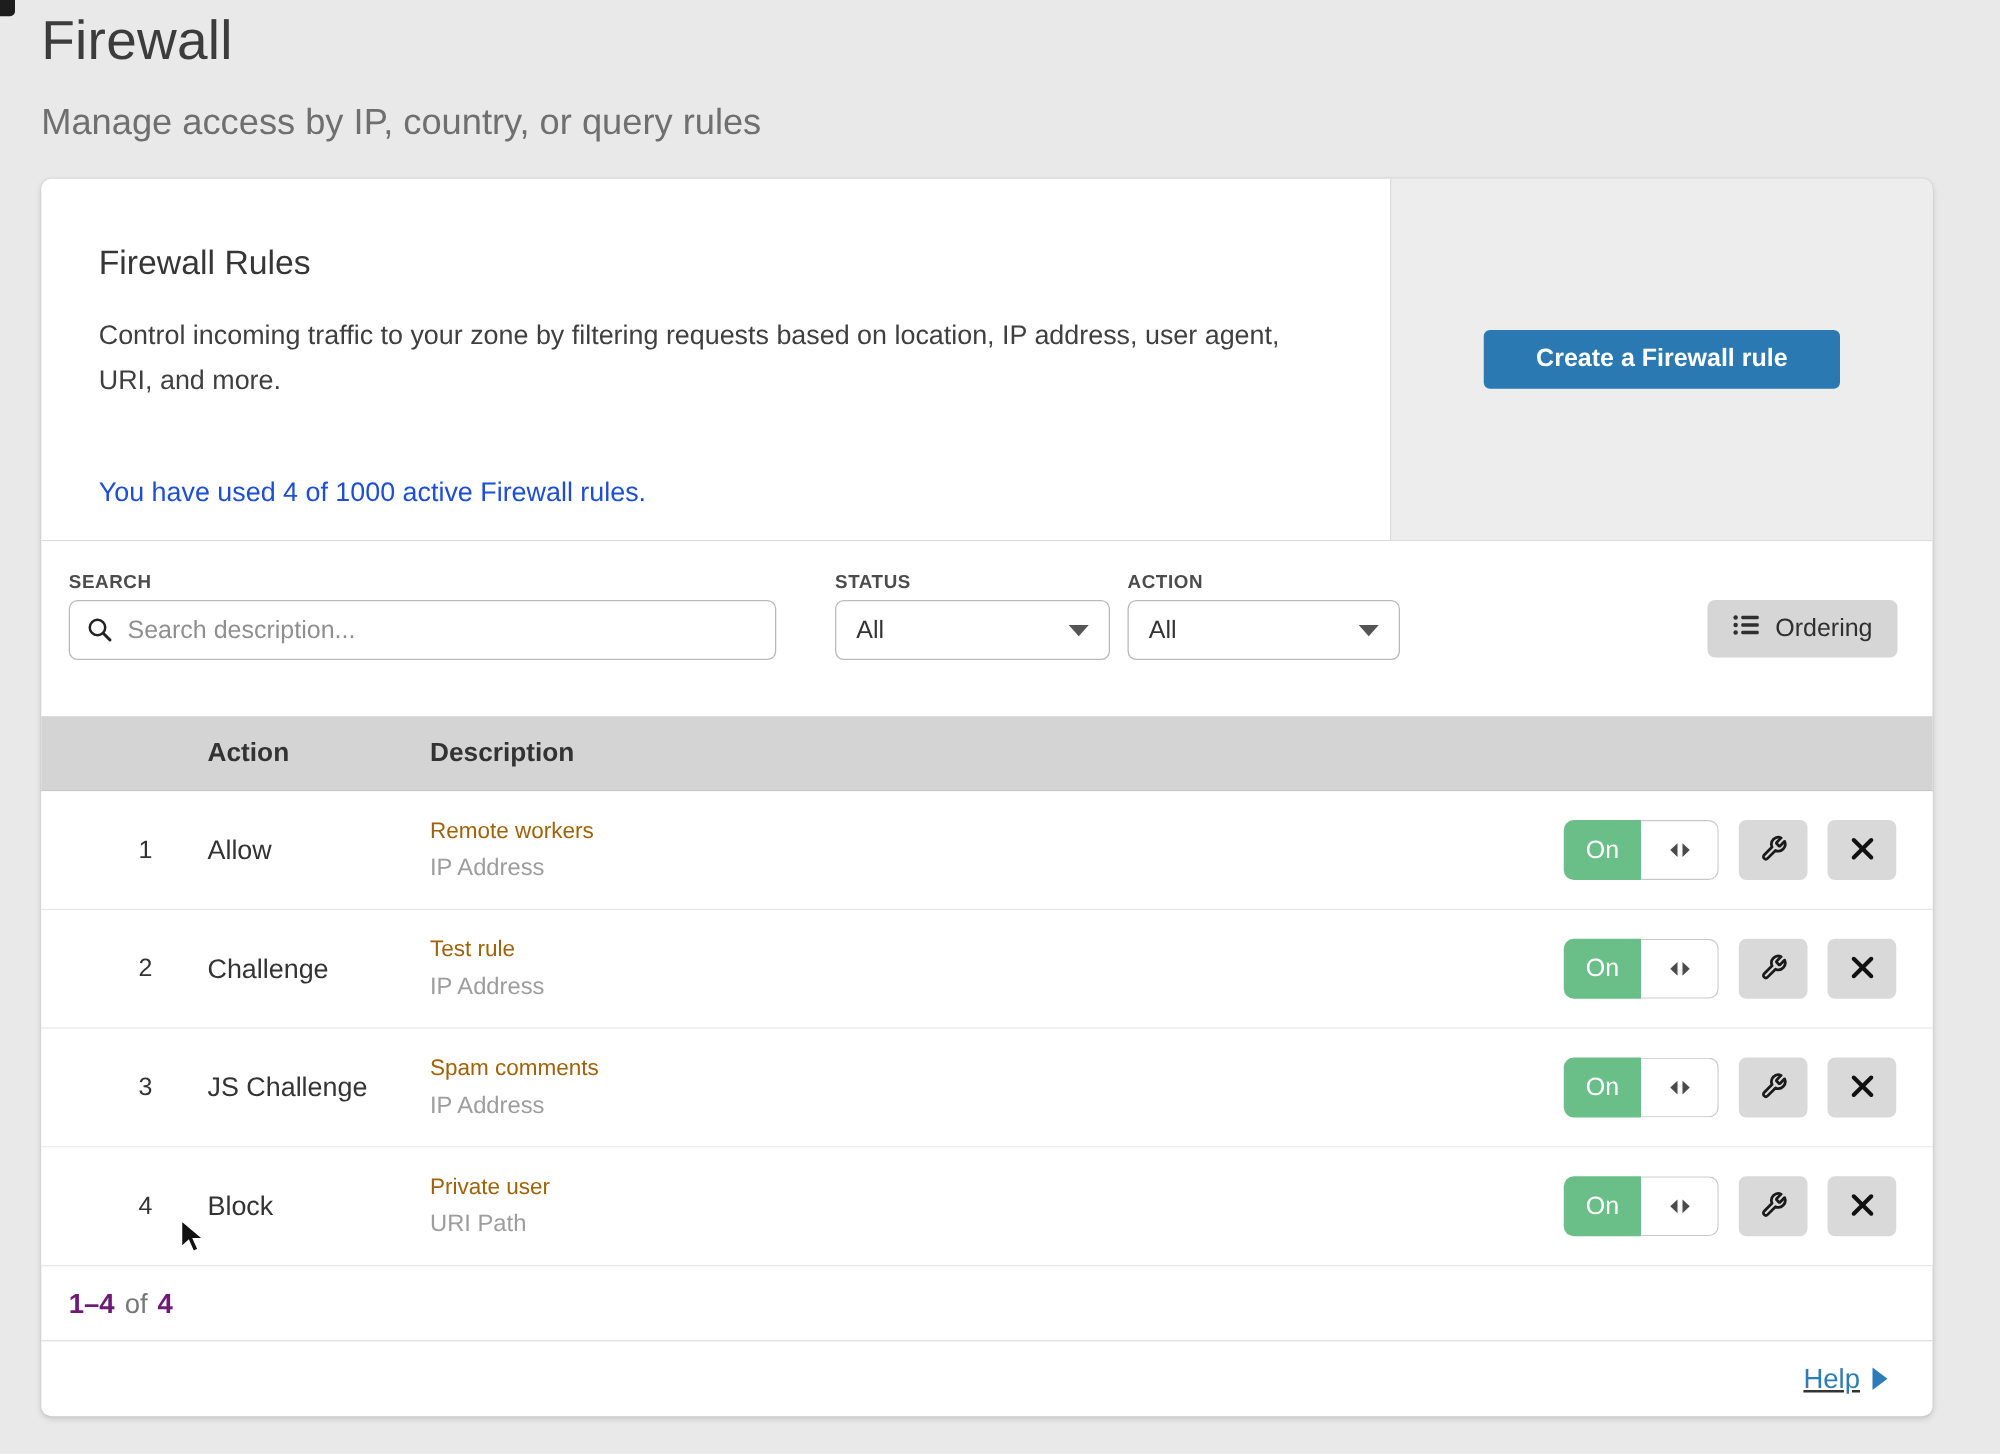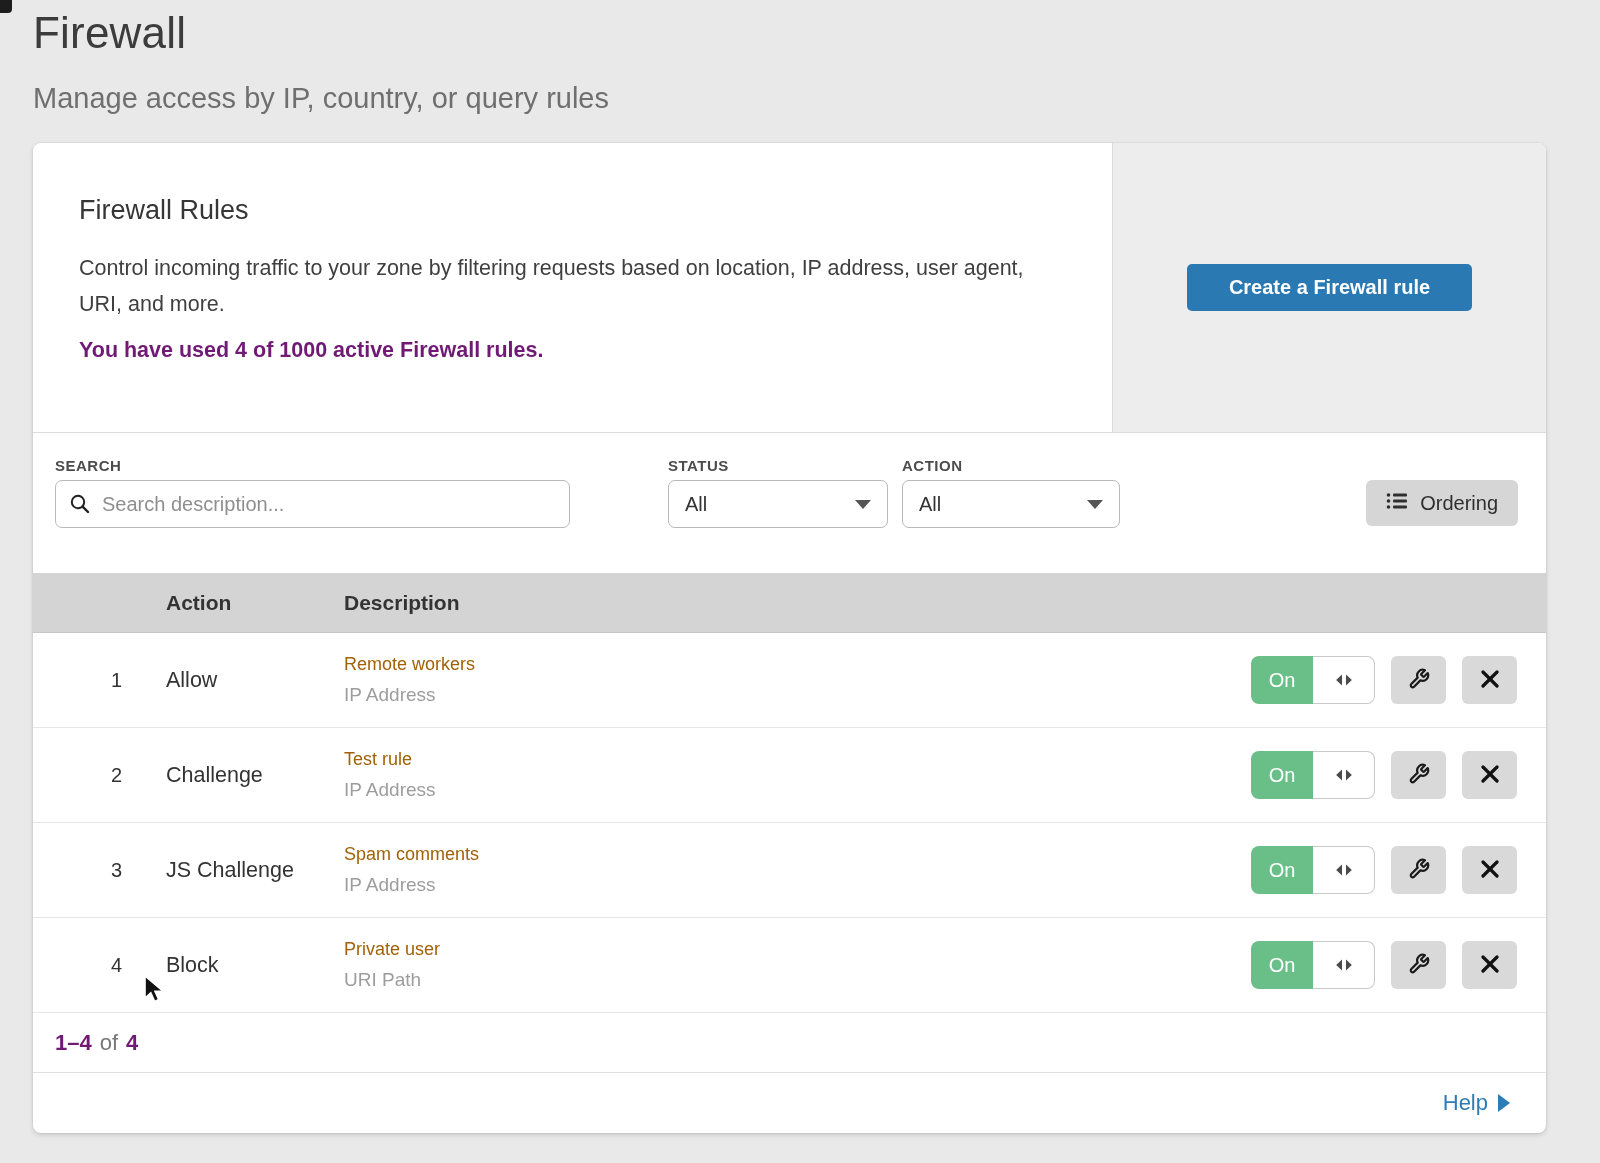"You have used 4 of" .intro-usage { color: #701a75 -> #1d4ed8; font-weight: 700 -> 400; margin-top: 16px -> 60px }
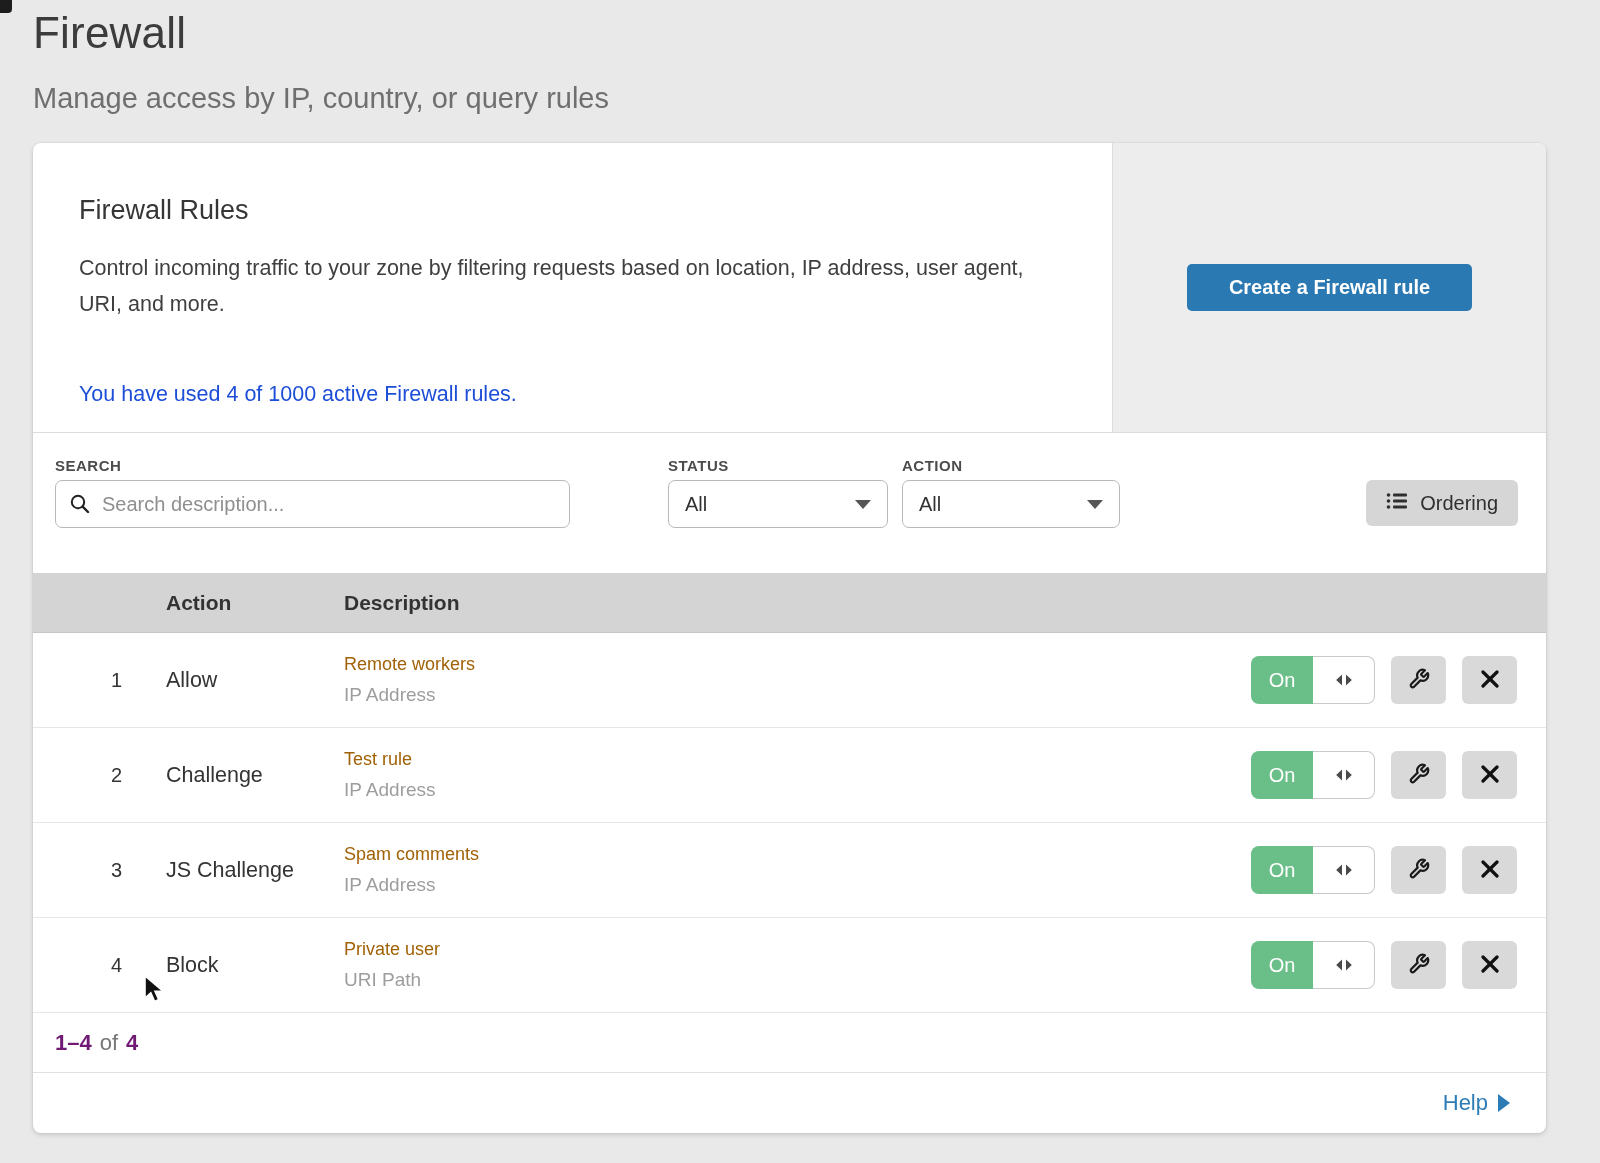"Search description..." .search-wrap { width: 515px -> 566px }
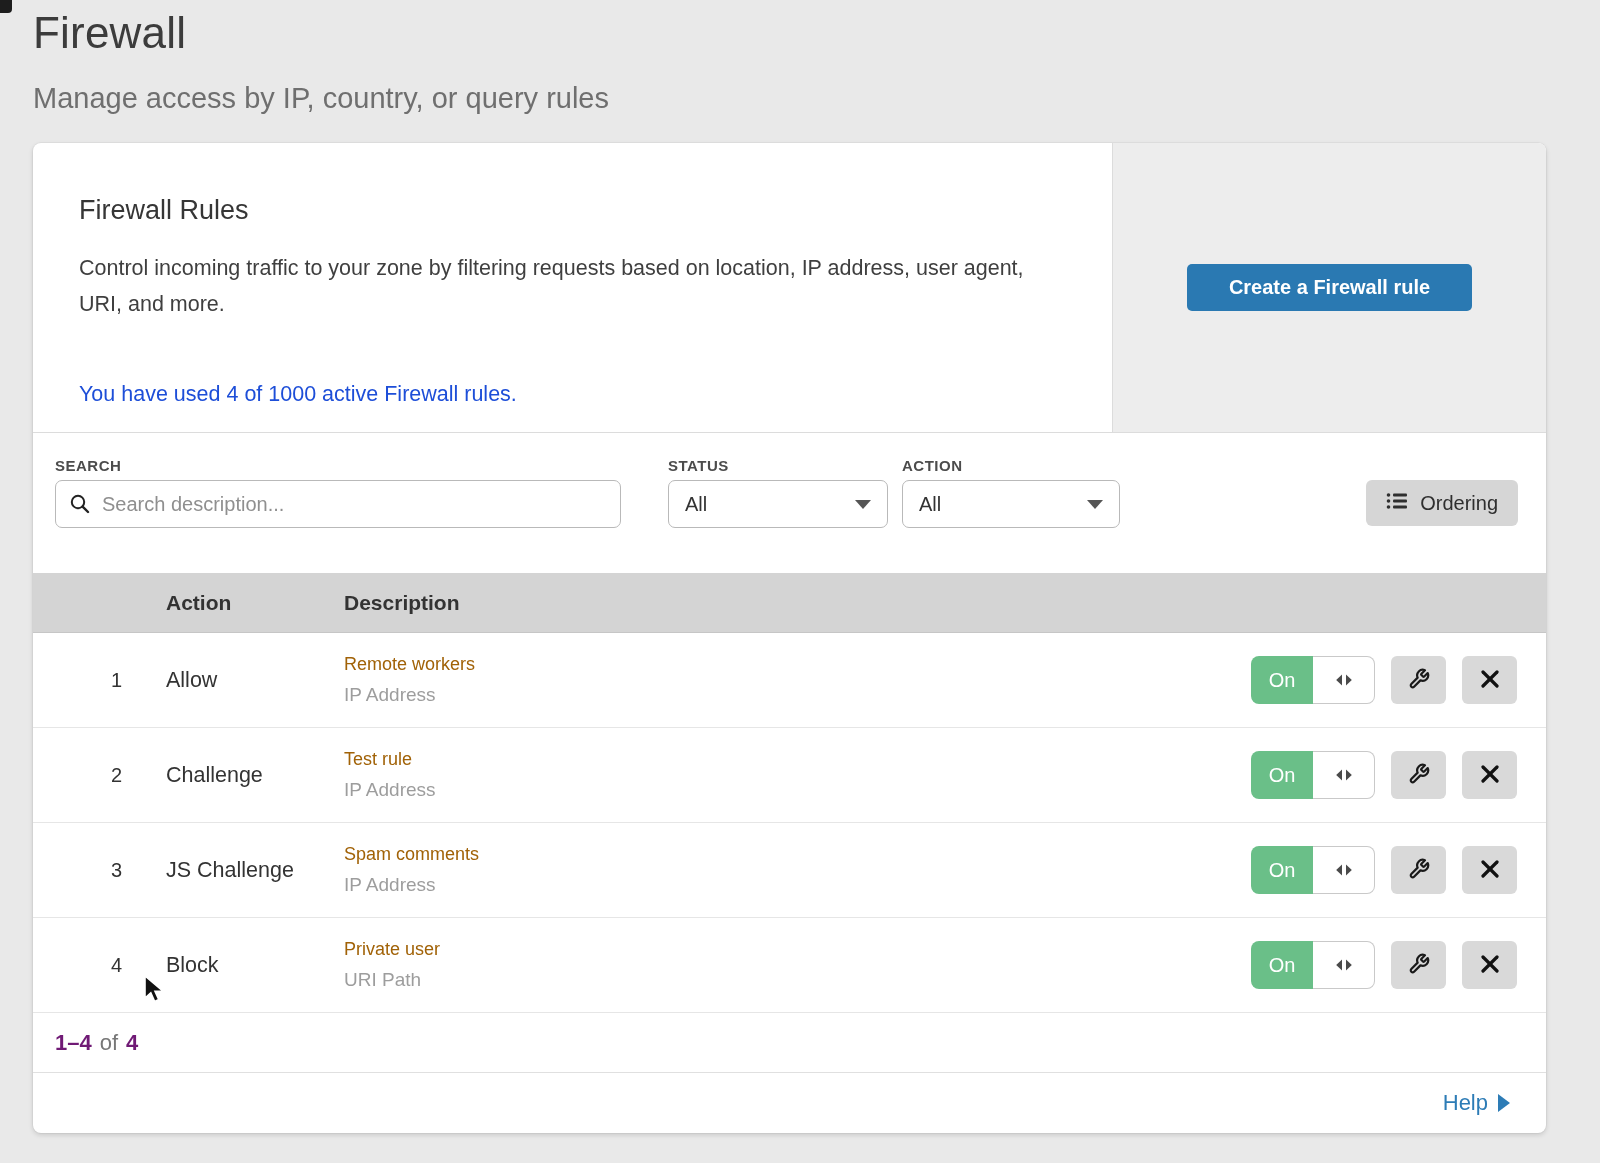"Help" .help-row { text-decoration: none -> underline }
